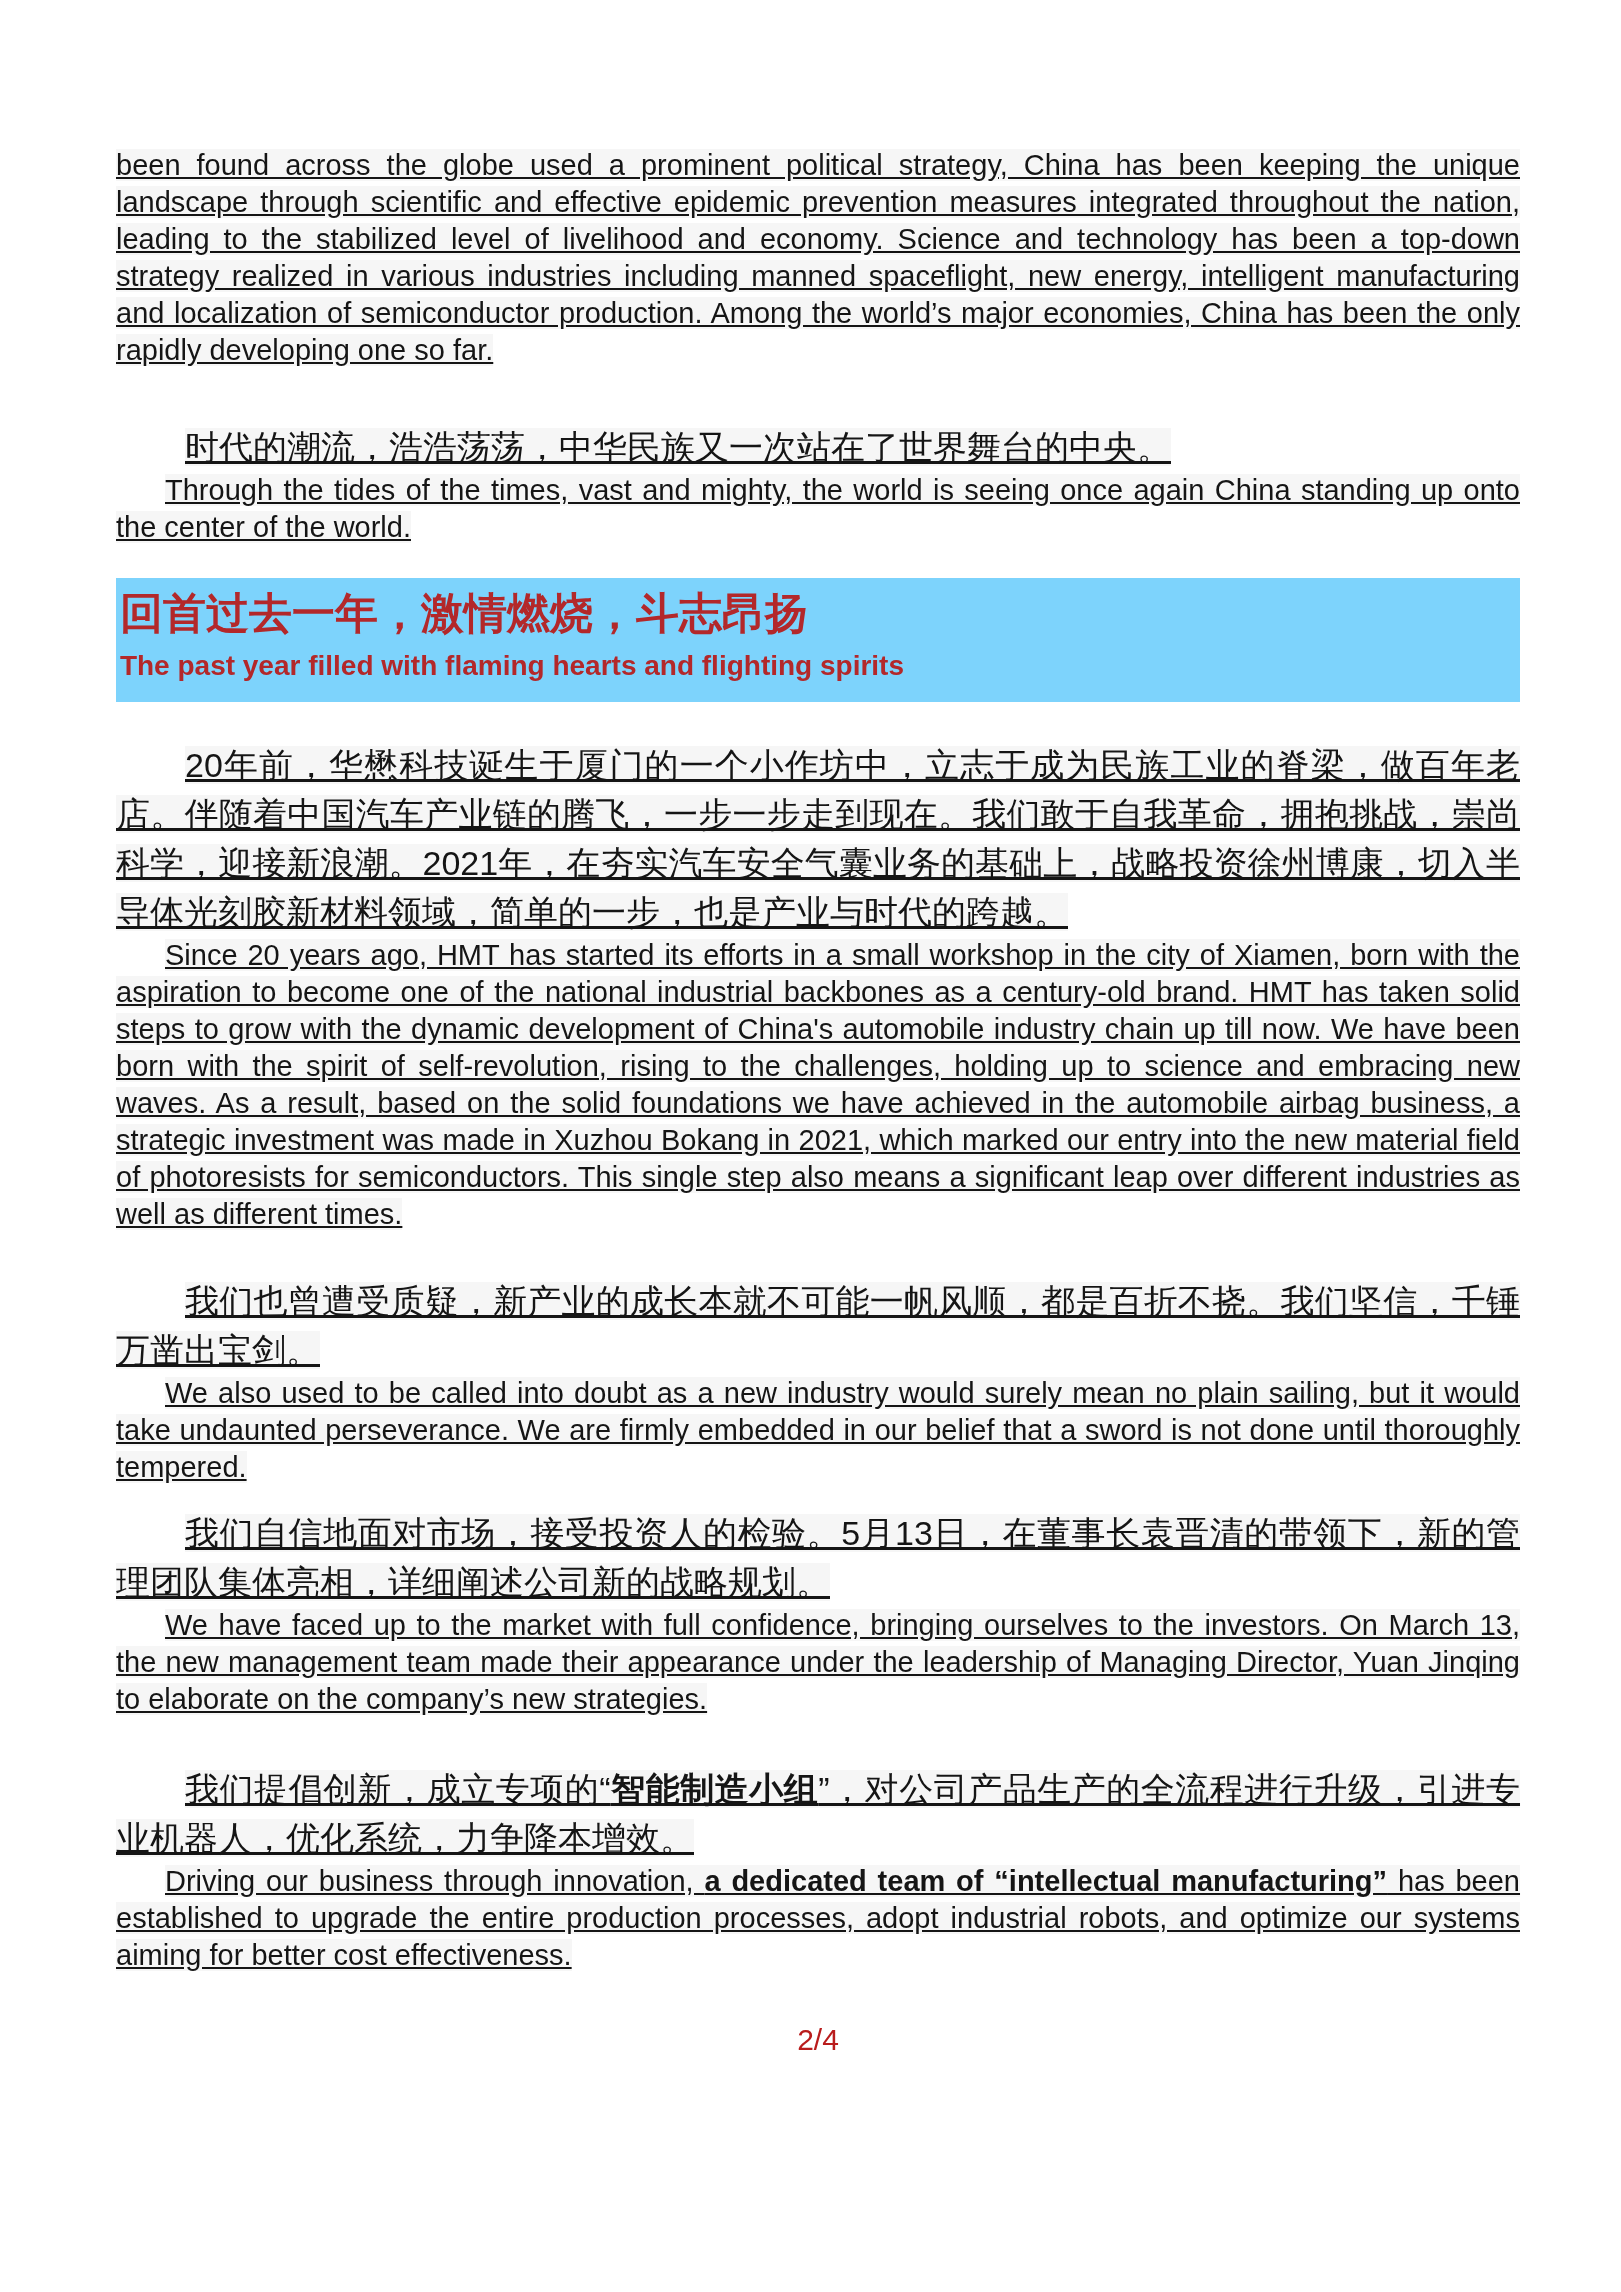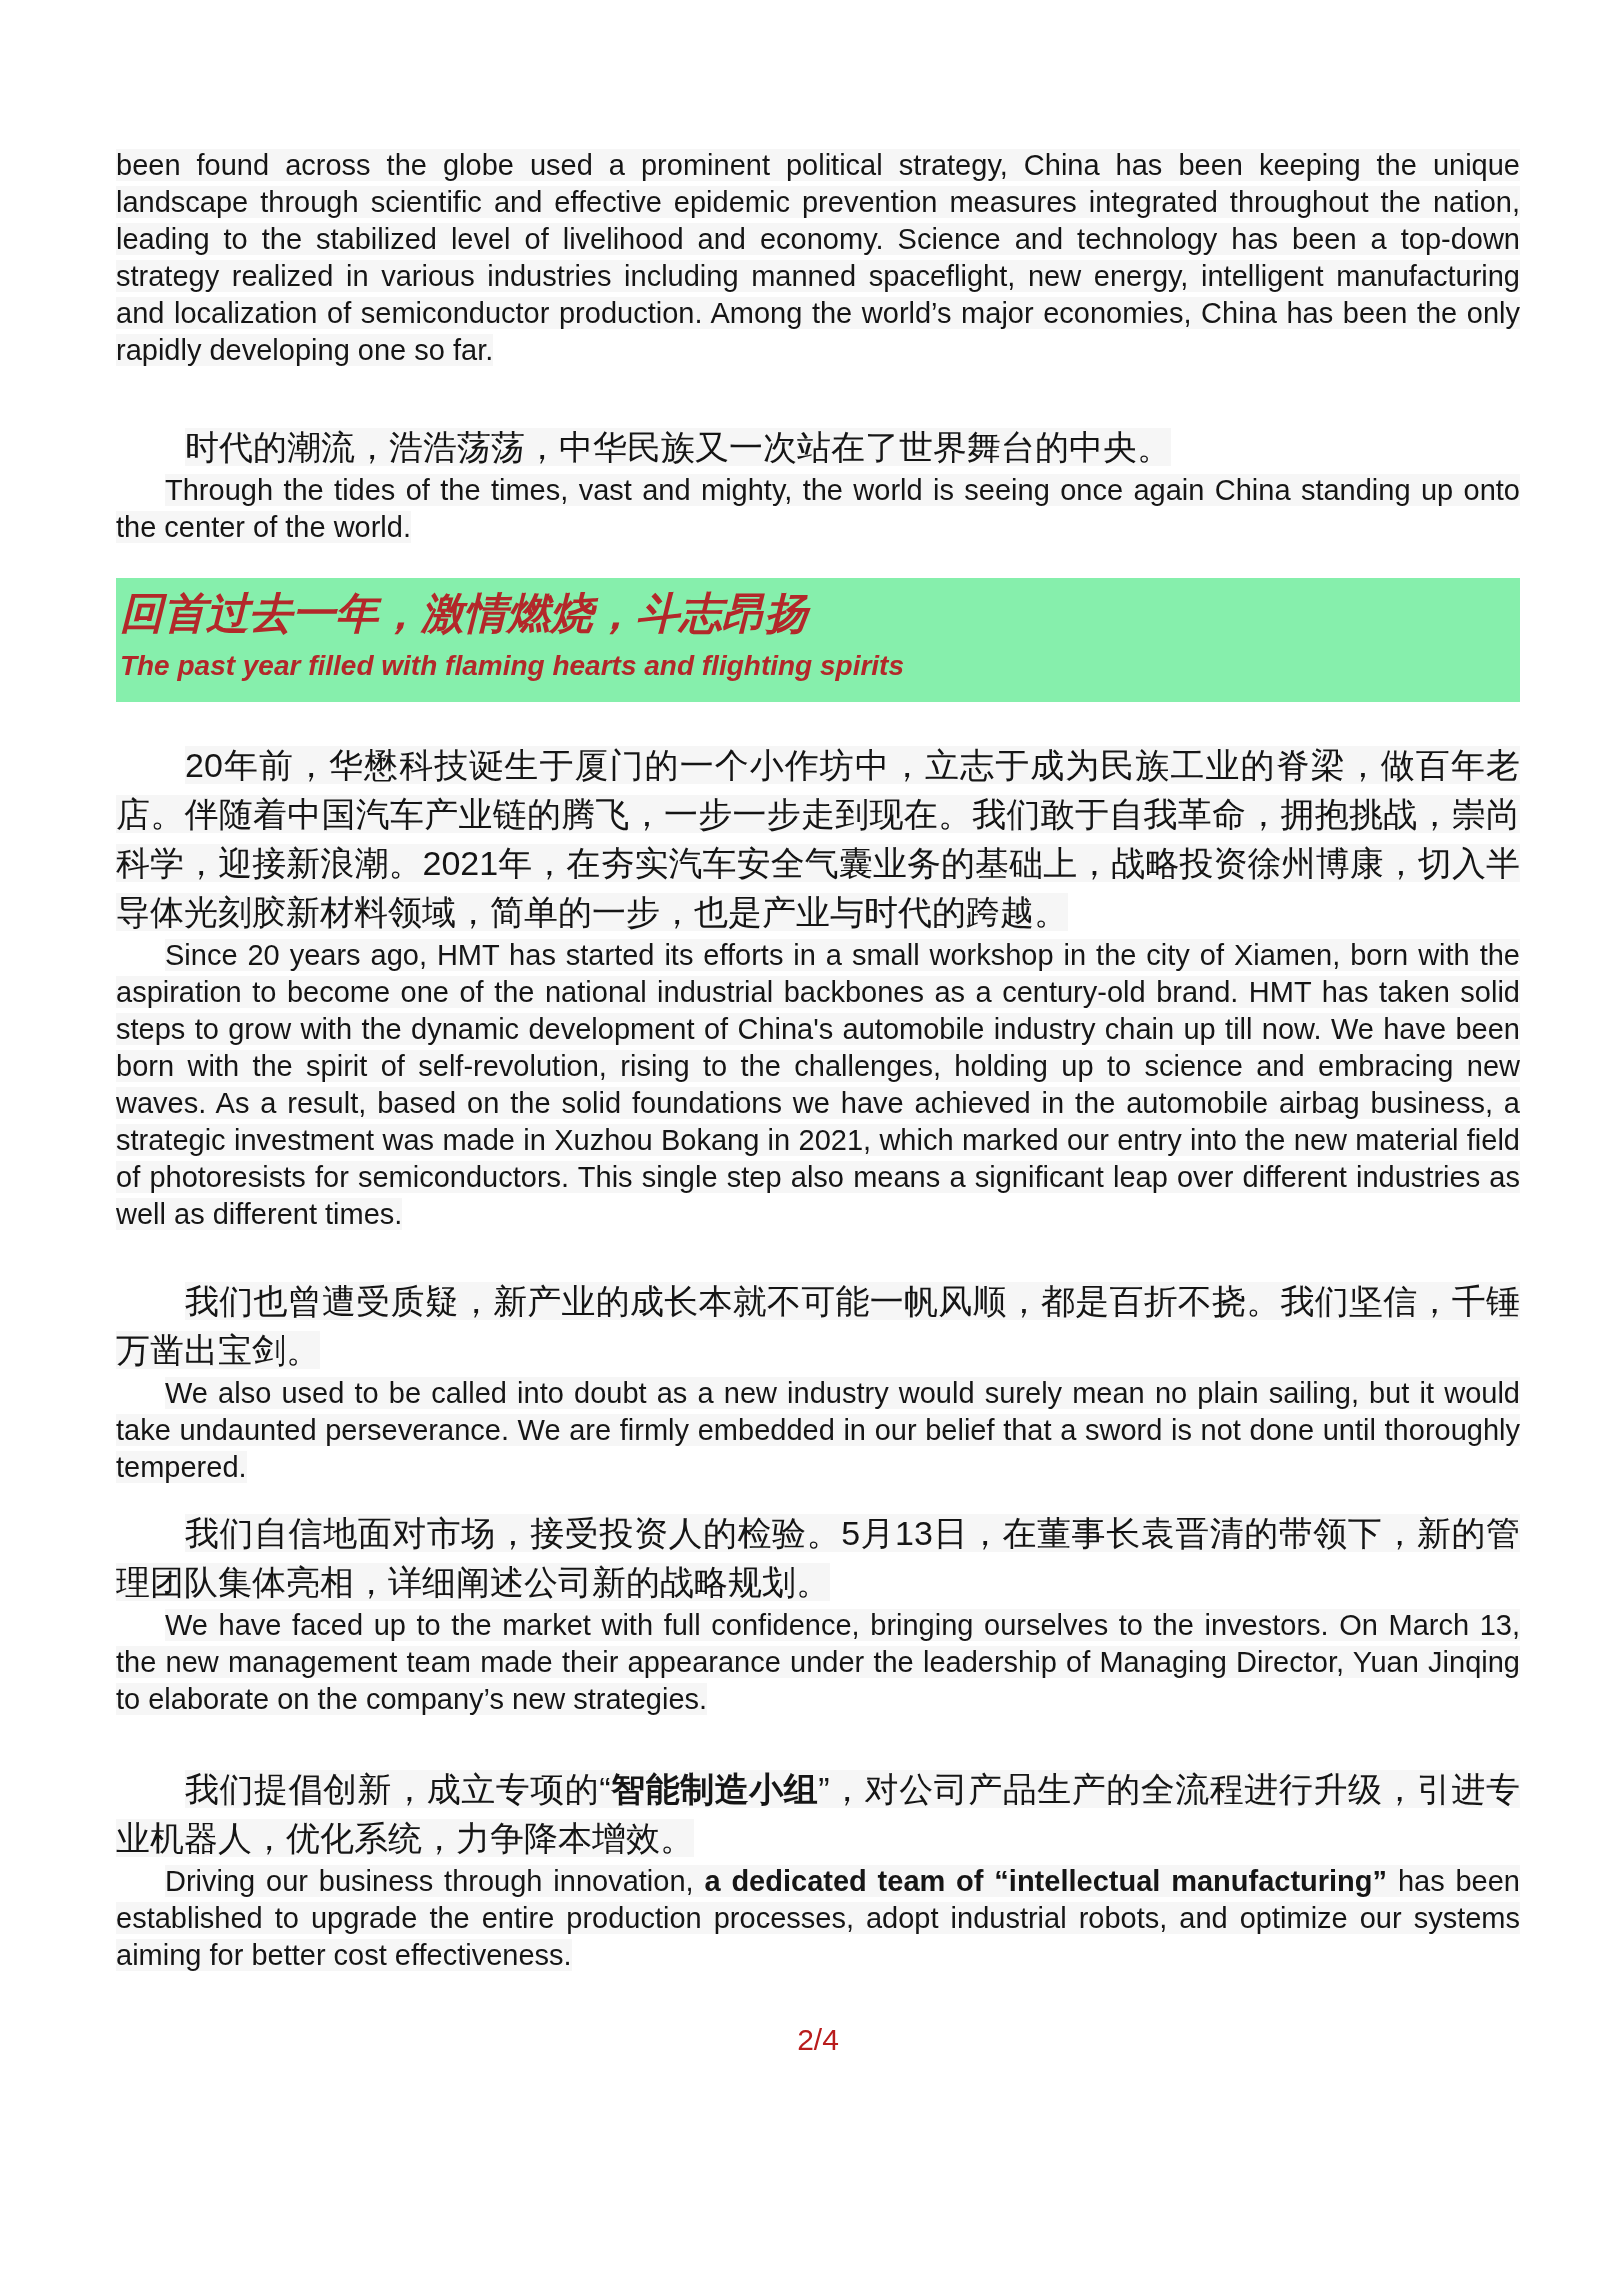"been found across the globe" .hl { text-decoration: none -> underline }
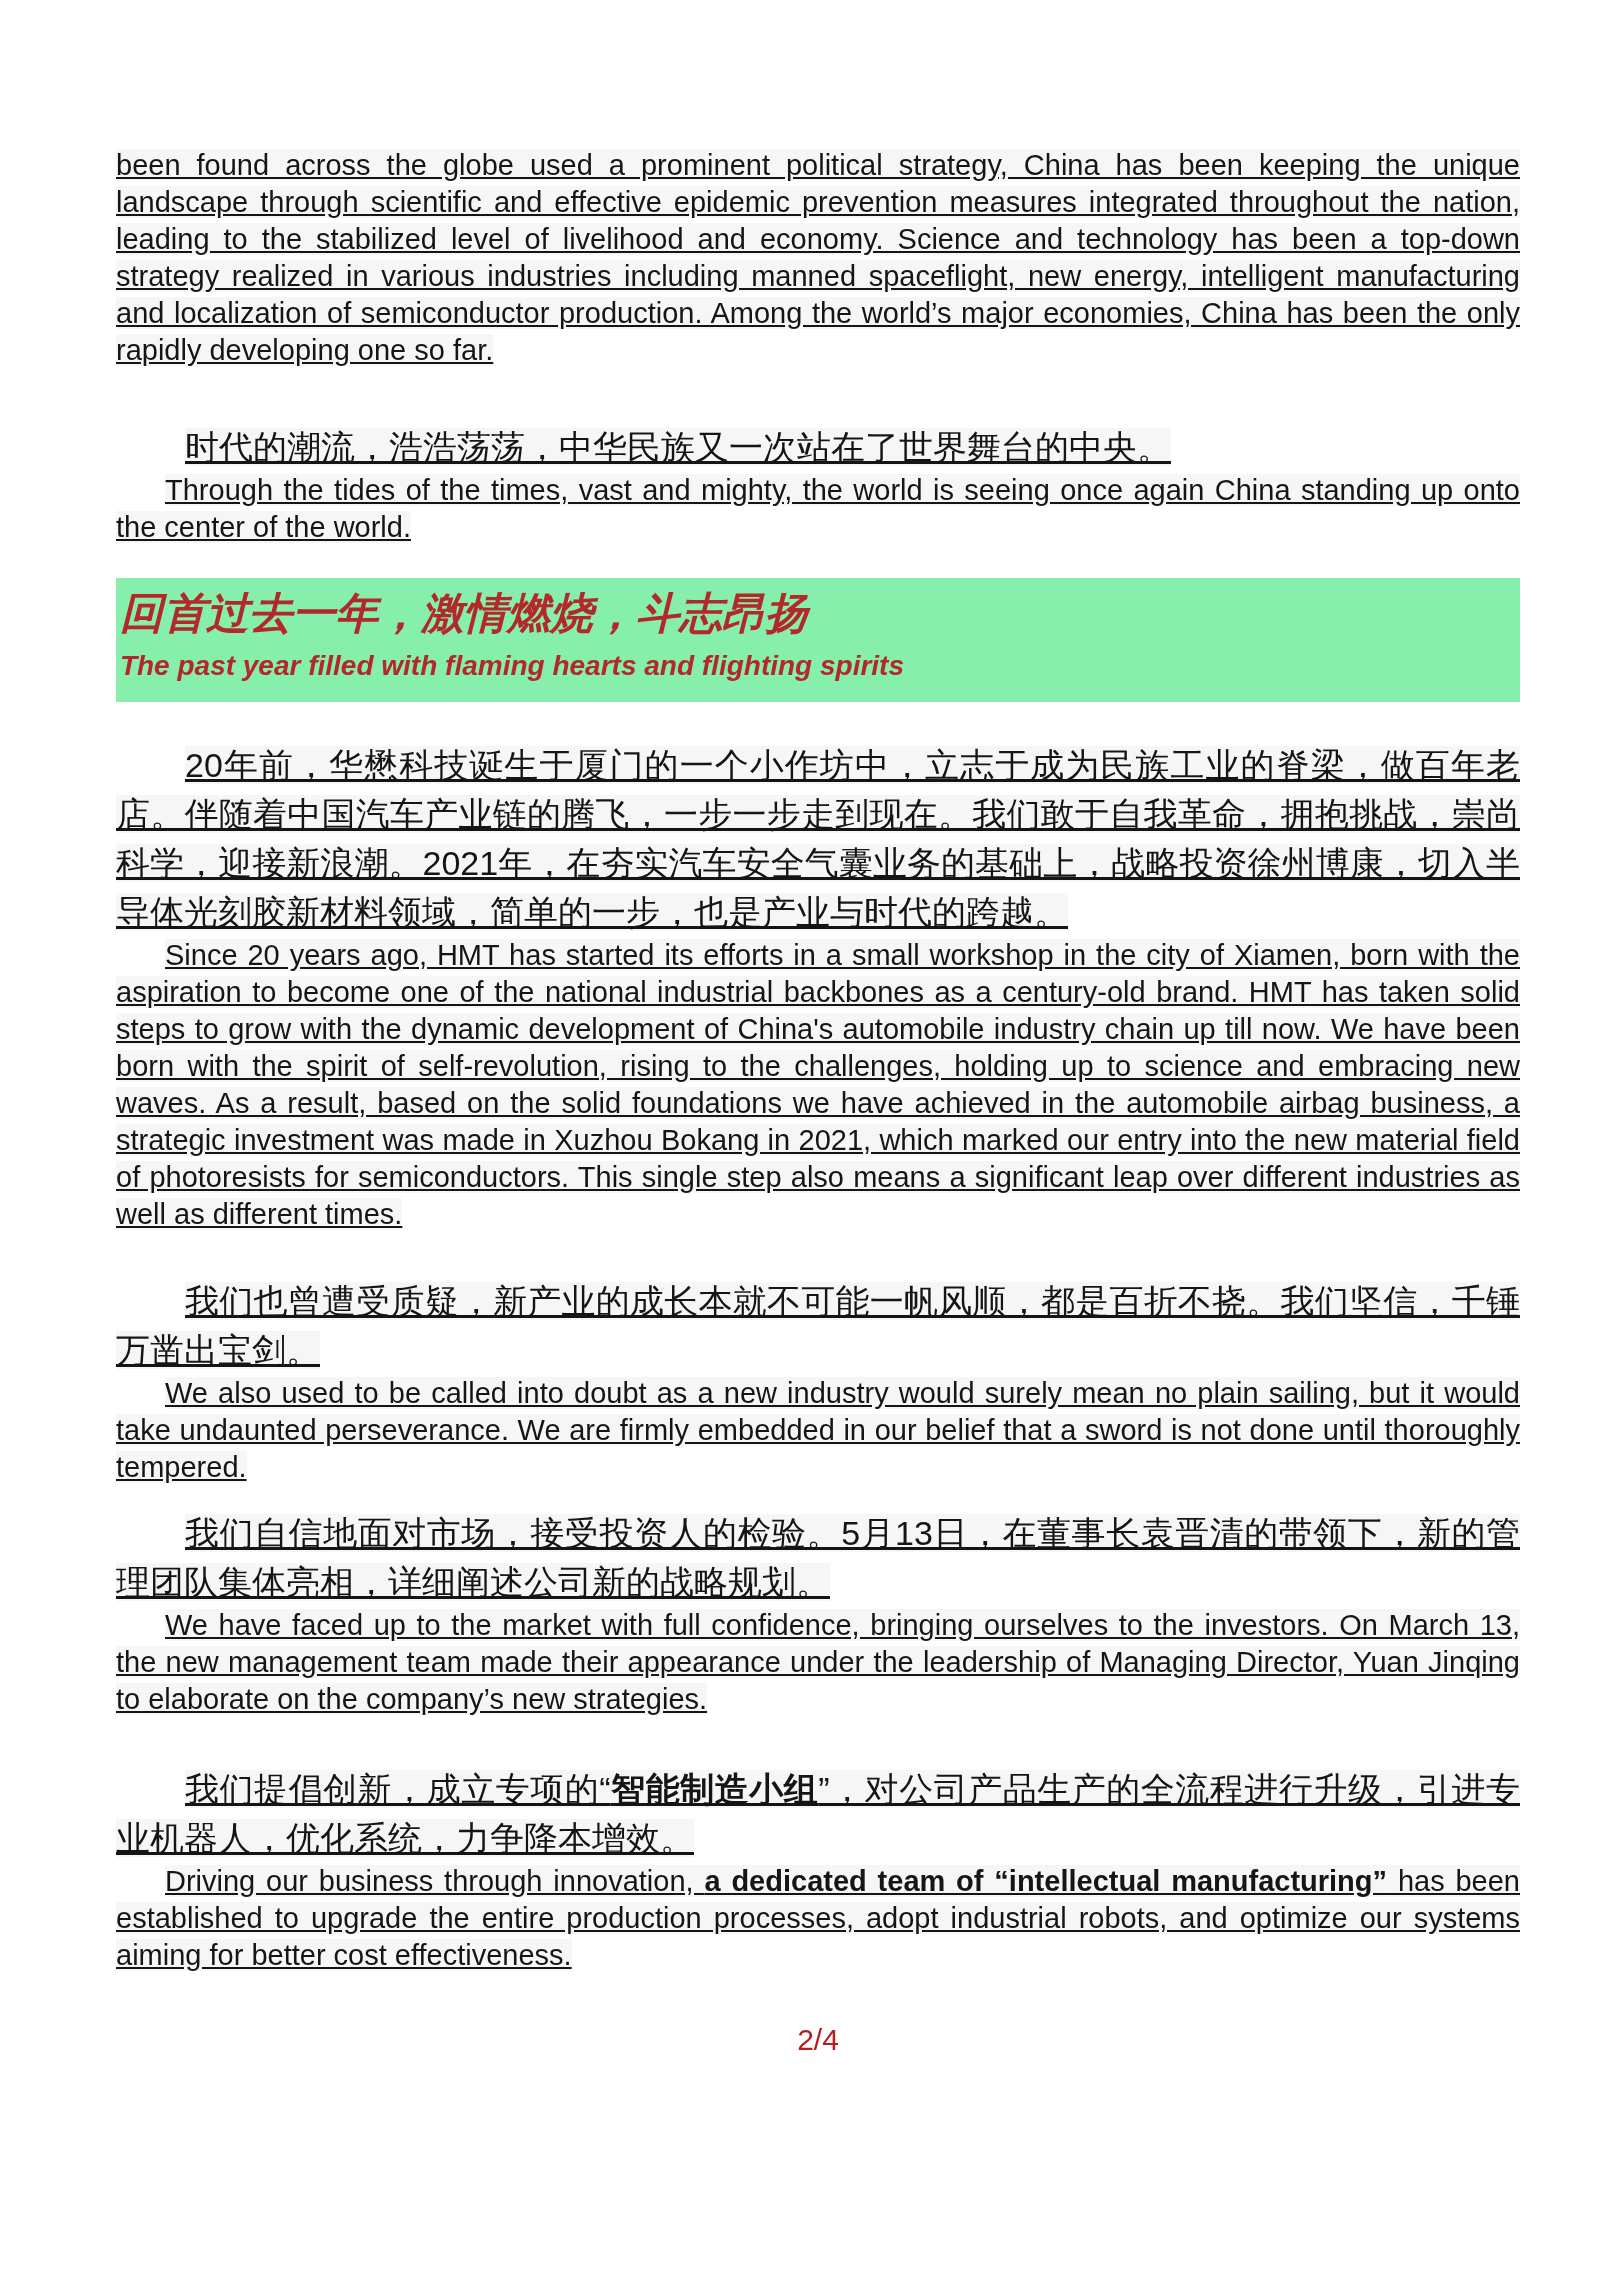"回首过去一年，激情燃烧，斗志昂扬" .section-heading { background: #86efac -> #7dd3fc; font-style: italic -> none }
